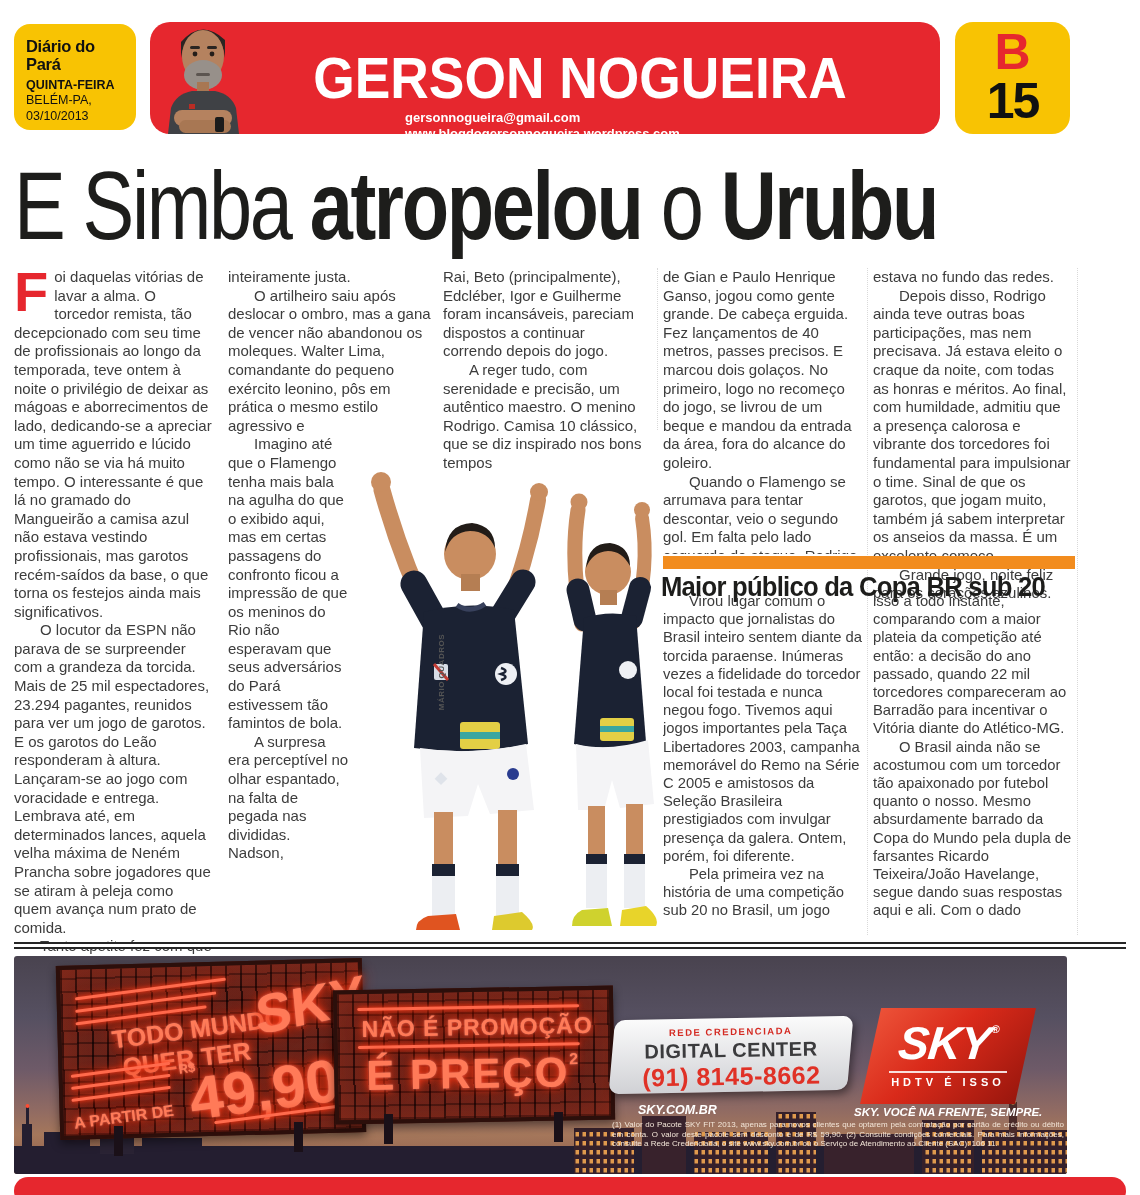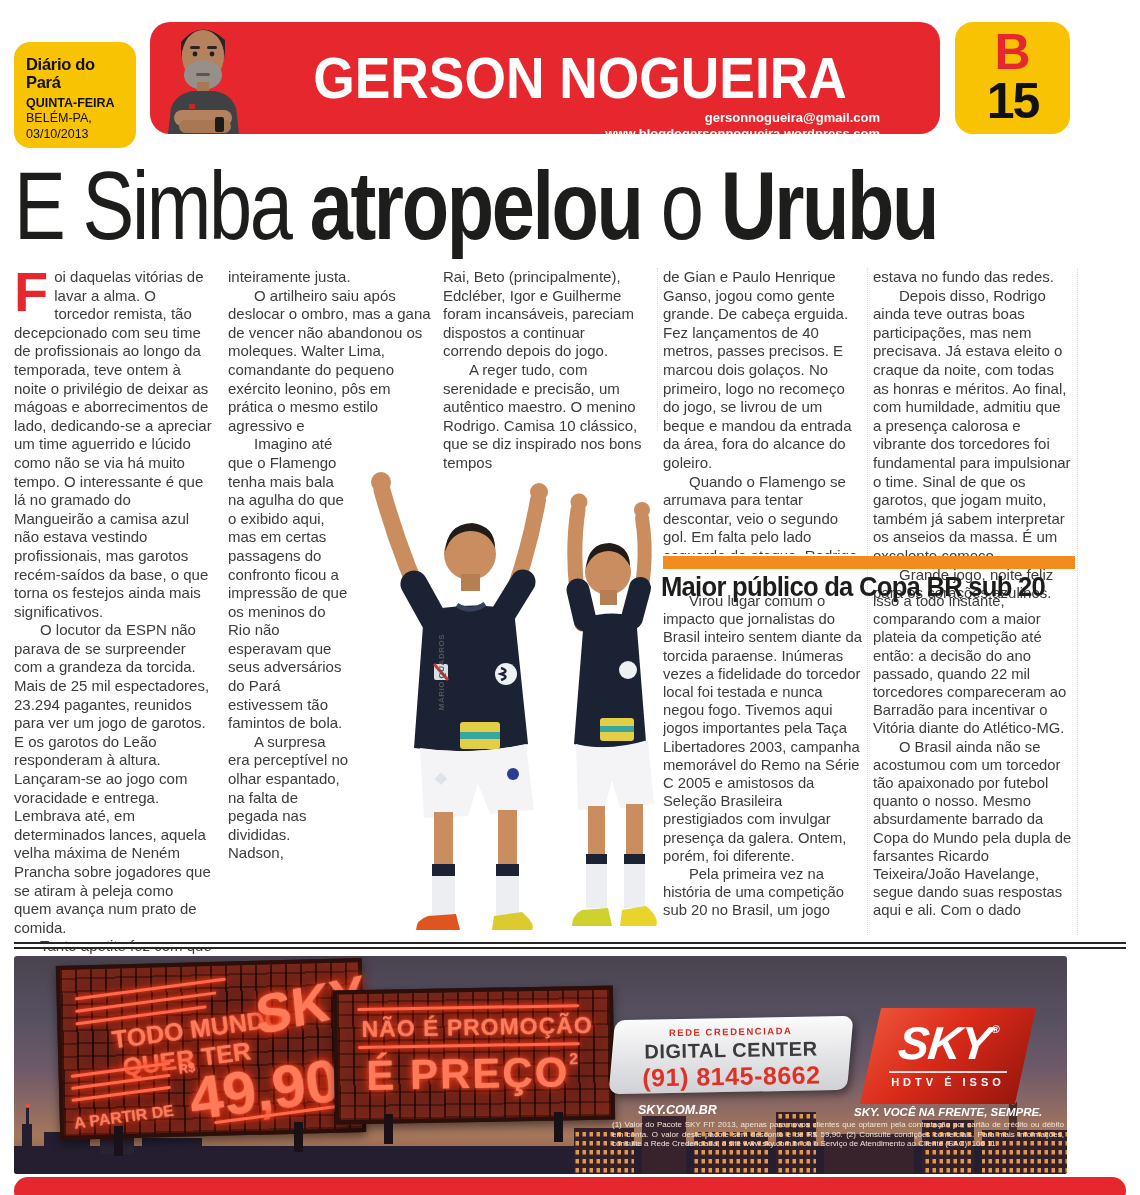"Diário do Pará" .badge-date { top: 42px -> 24px }
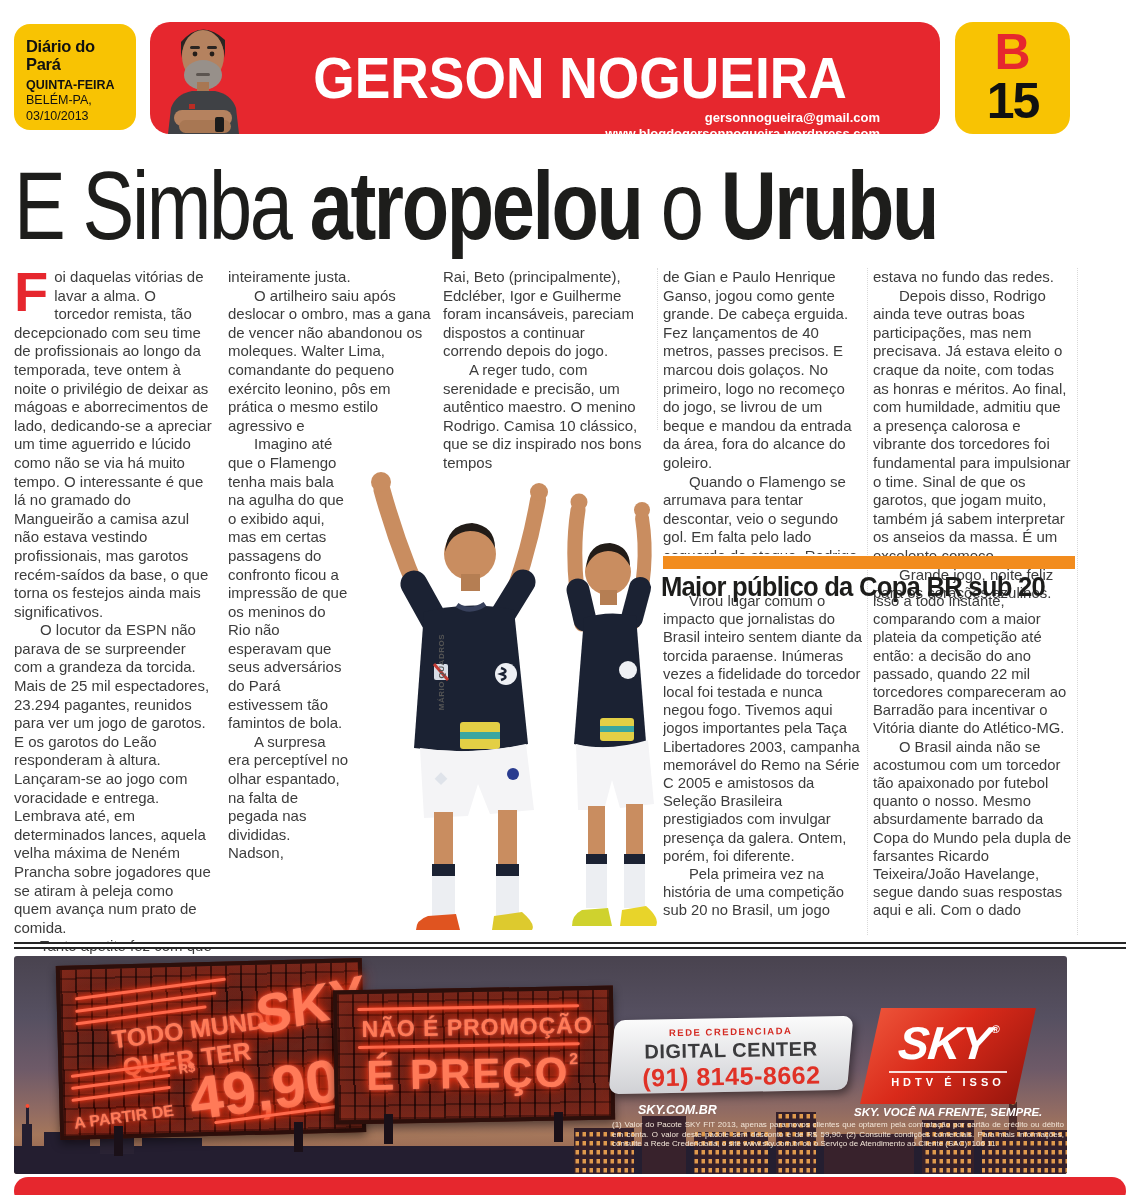"gersonnogueira@gmail.com" .banner-emails { text-align: right -> left }
